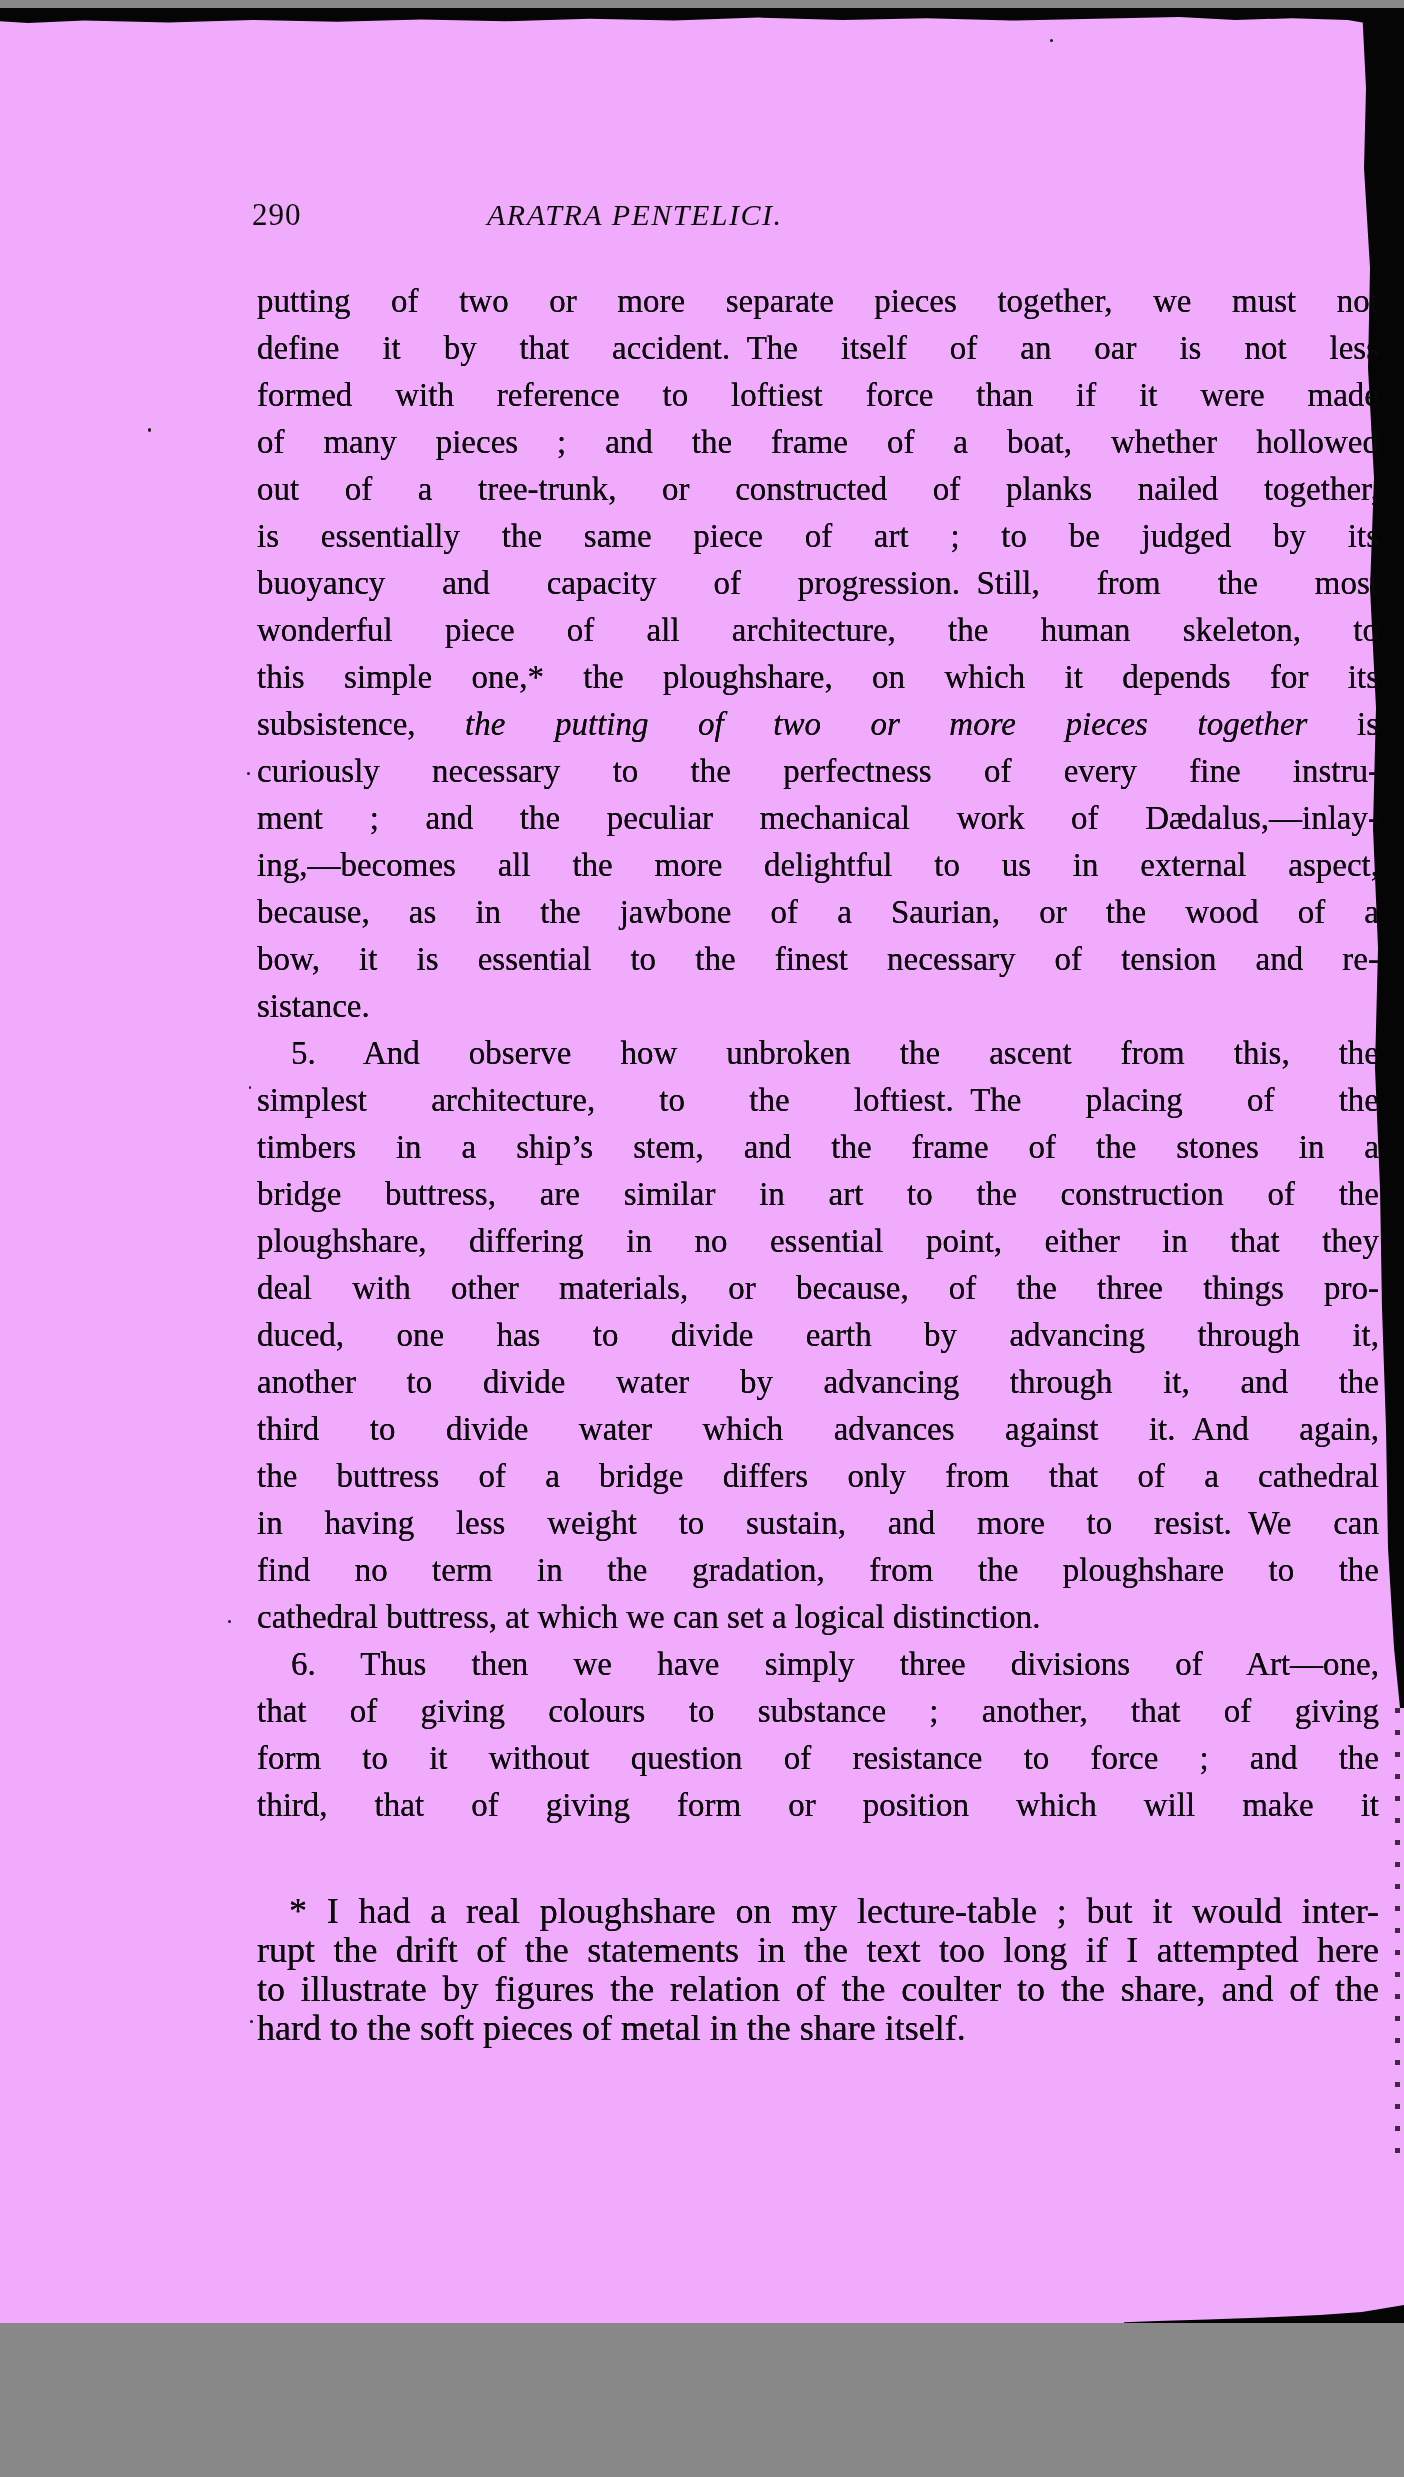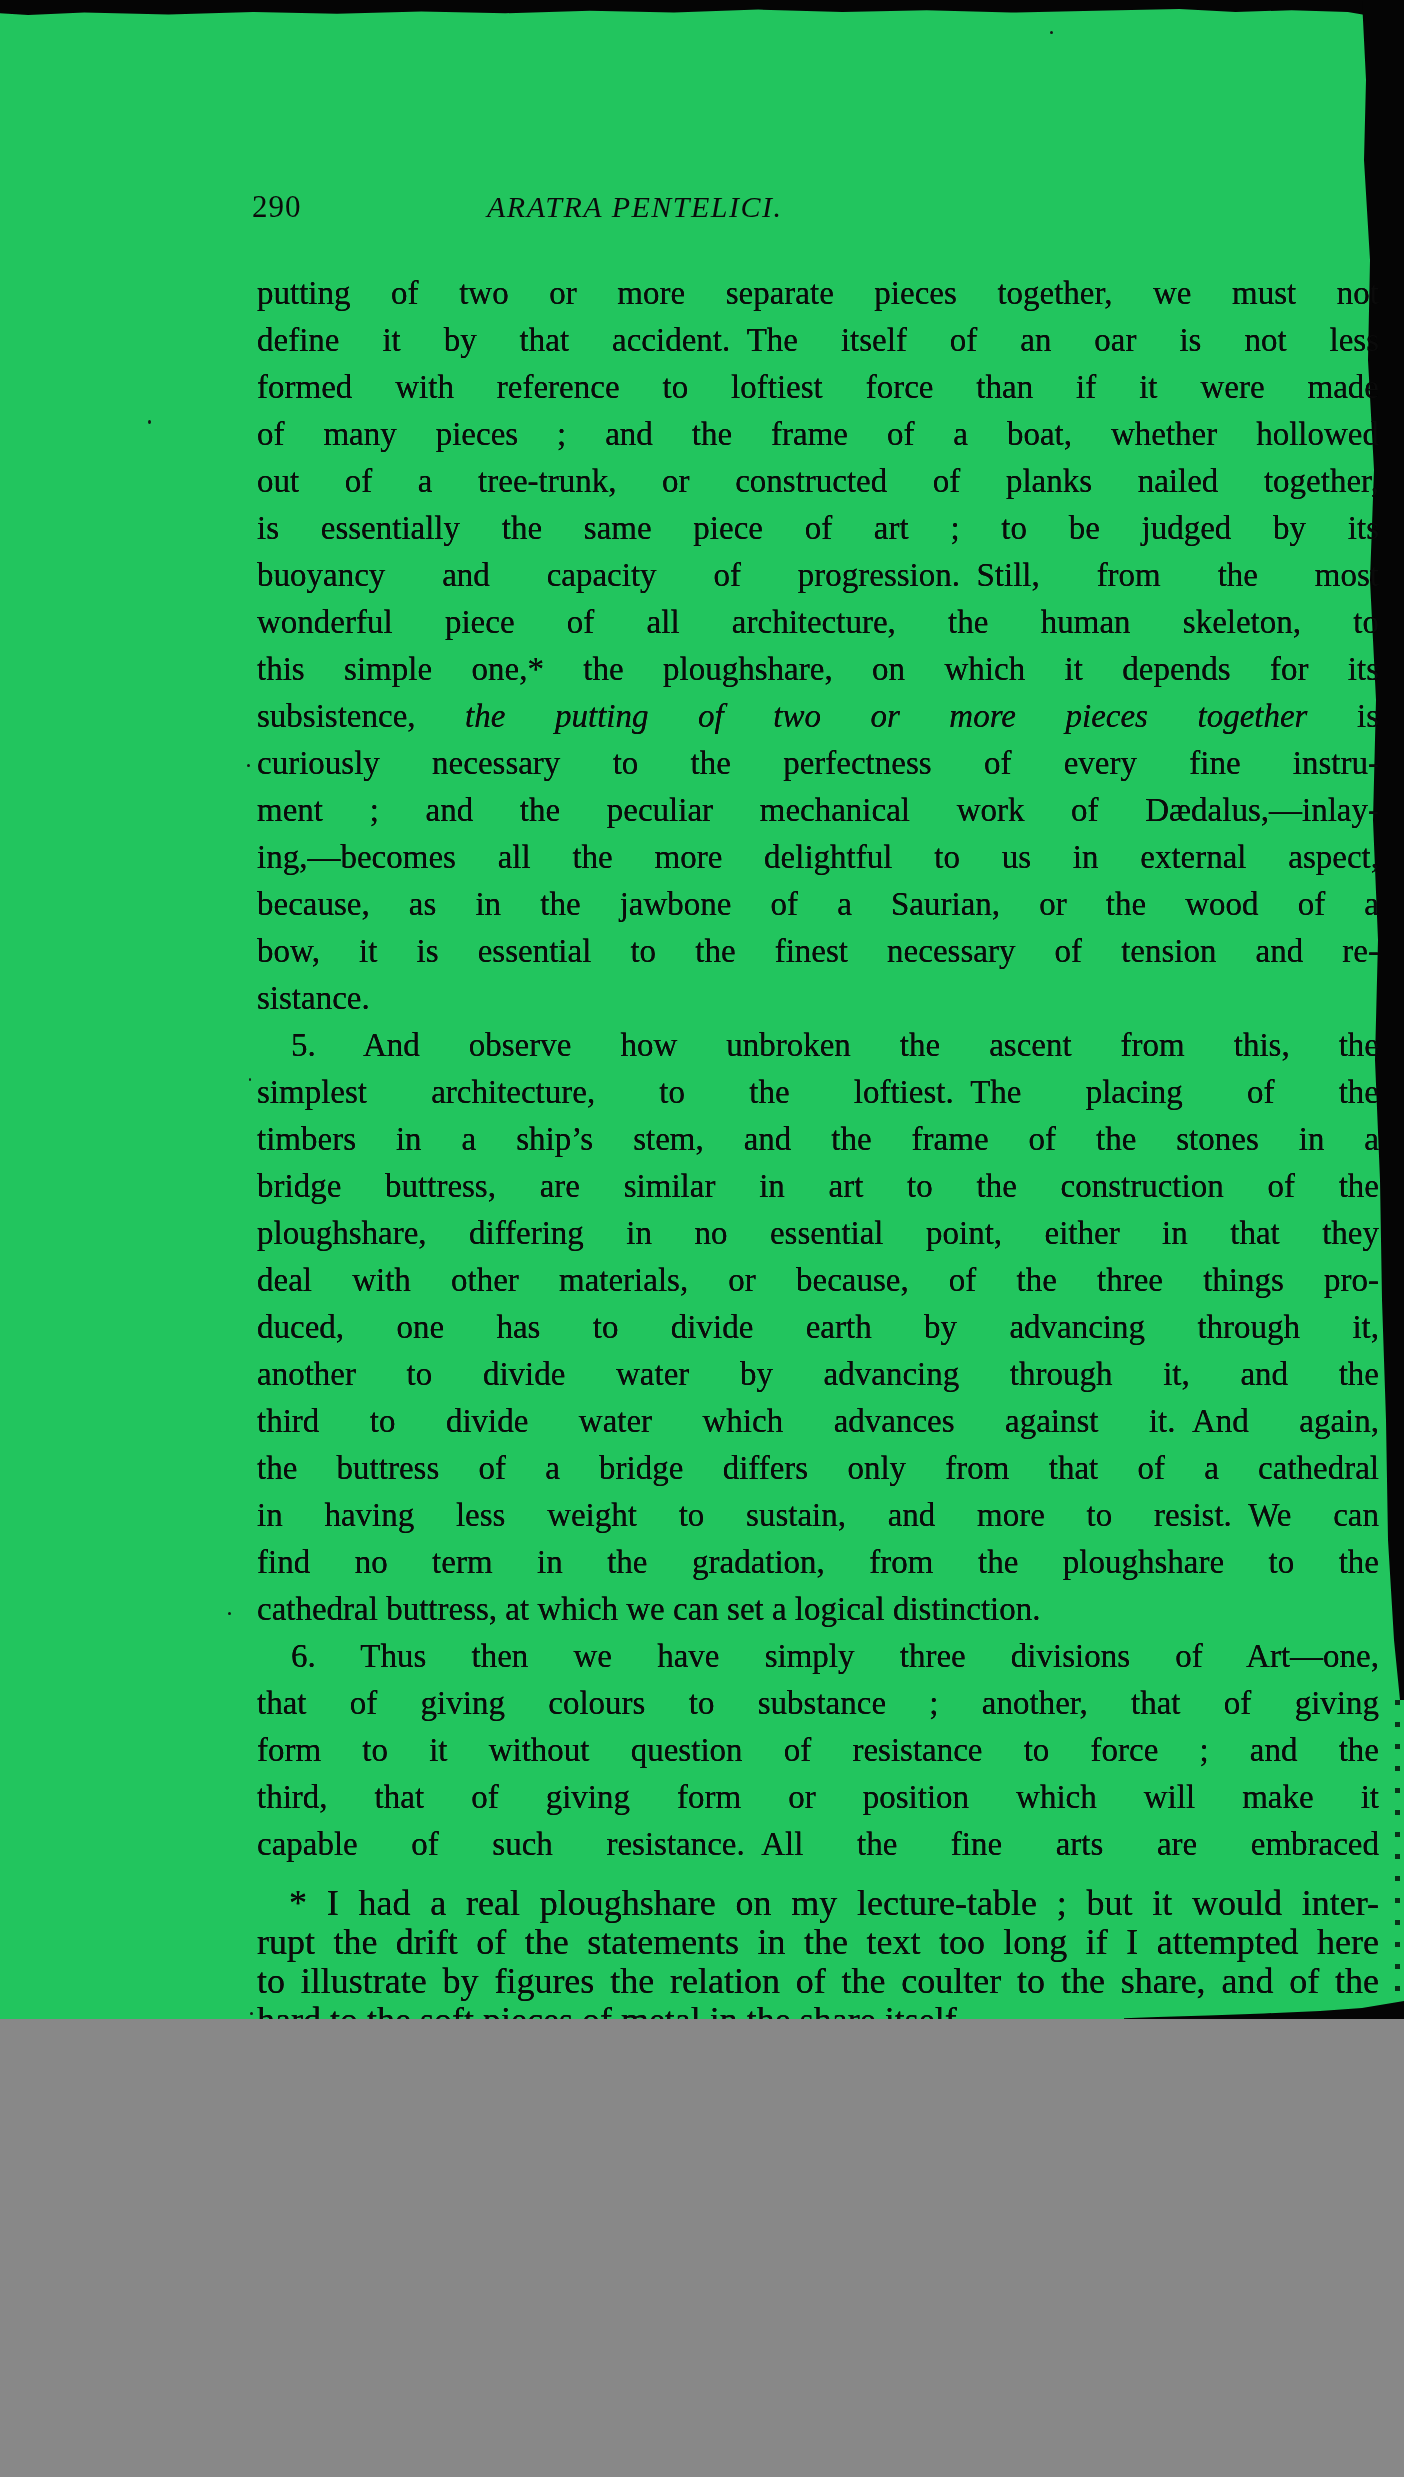"290" #page { background: #22c55e -> #f0abfc; height: 2019px -> 2315px; margin: 0 auto -> 8px auto }
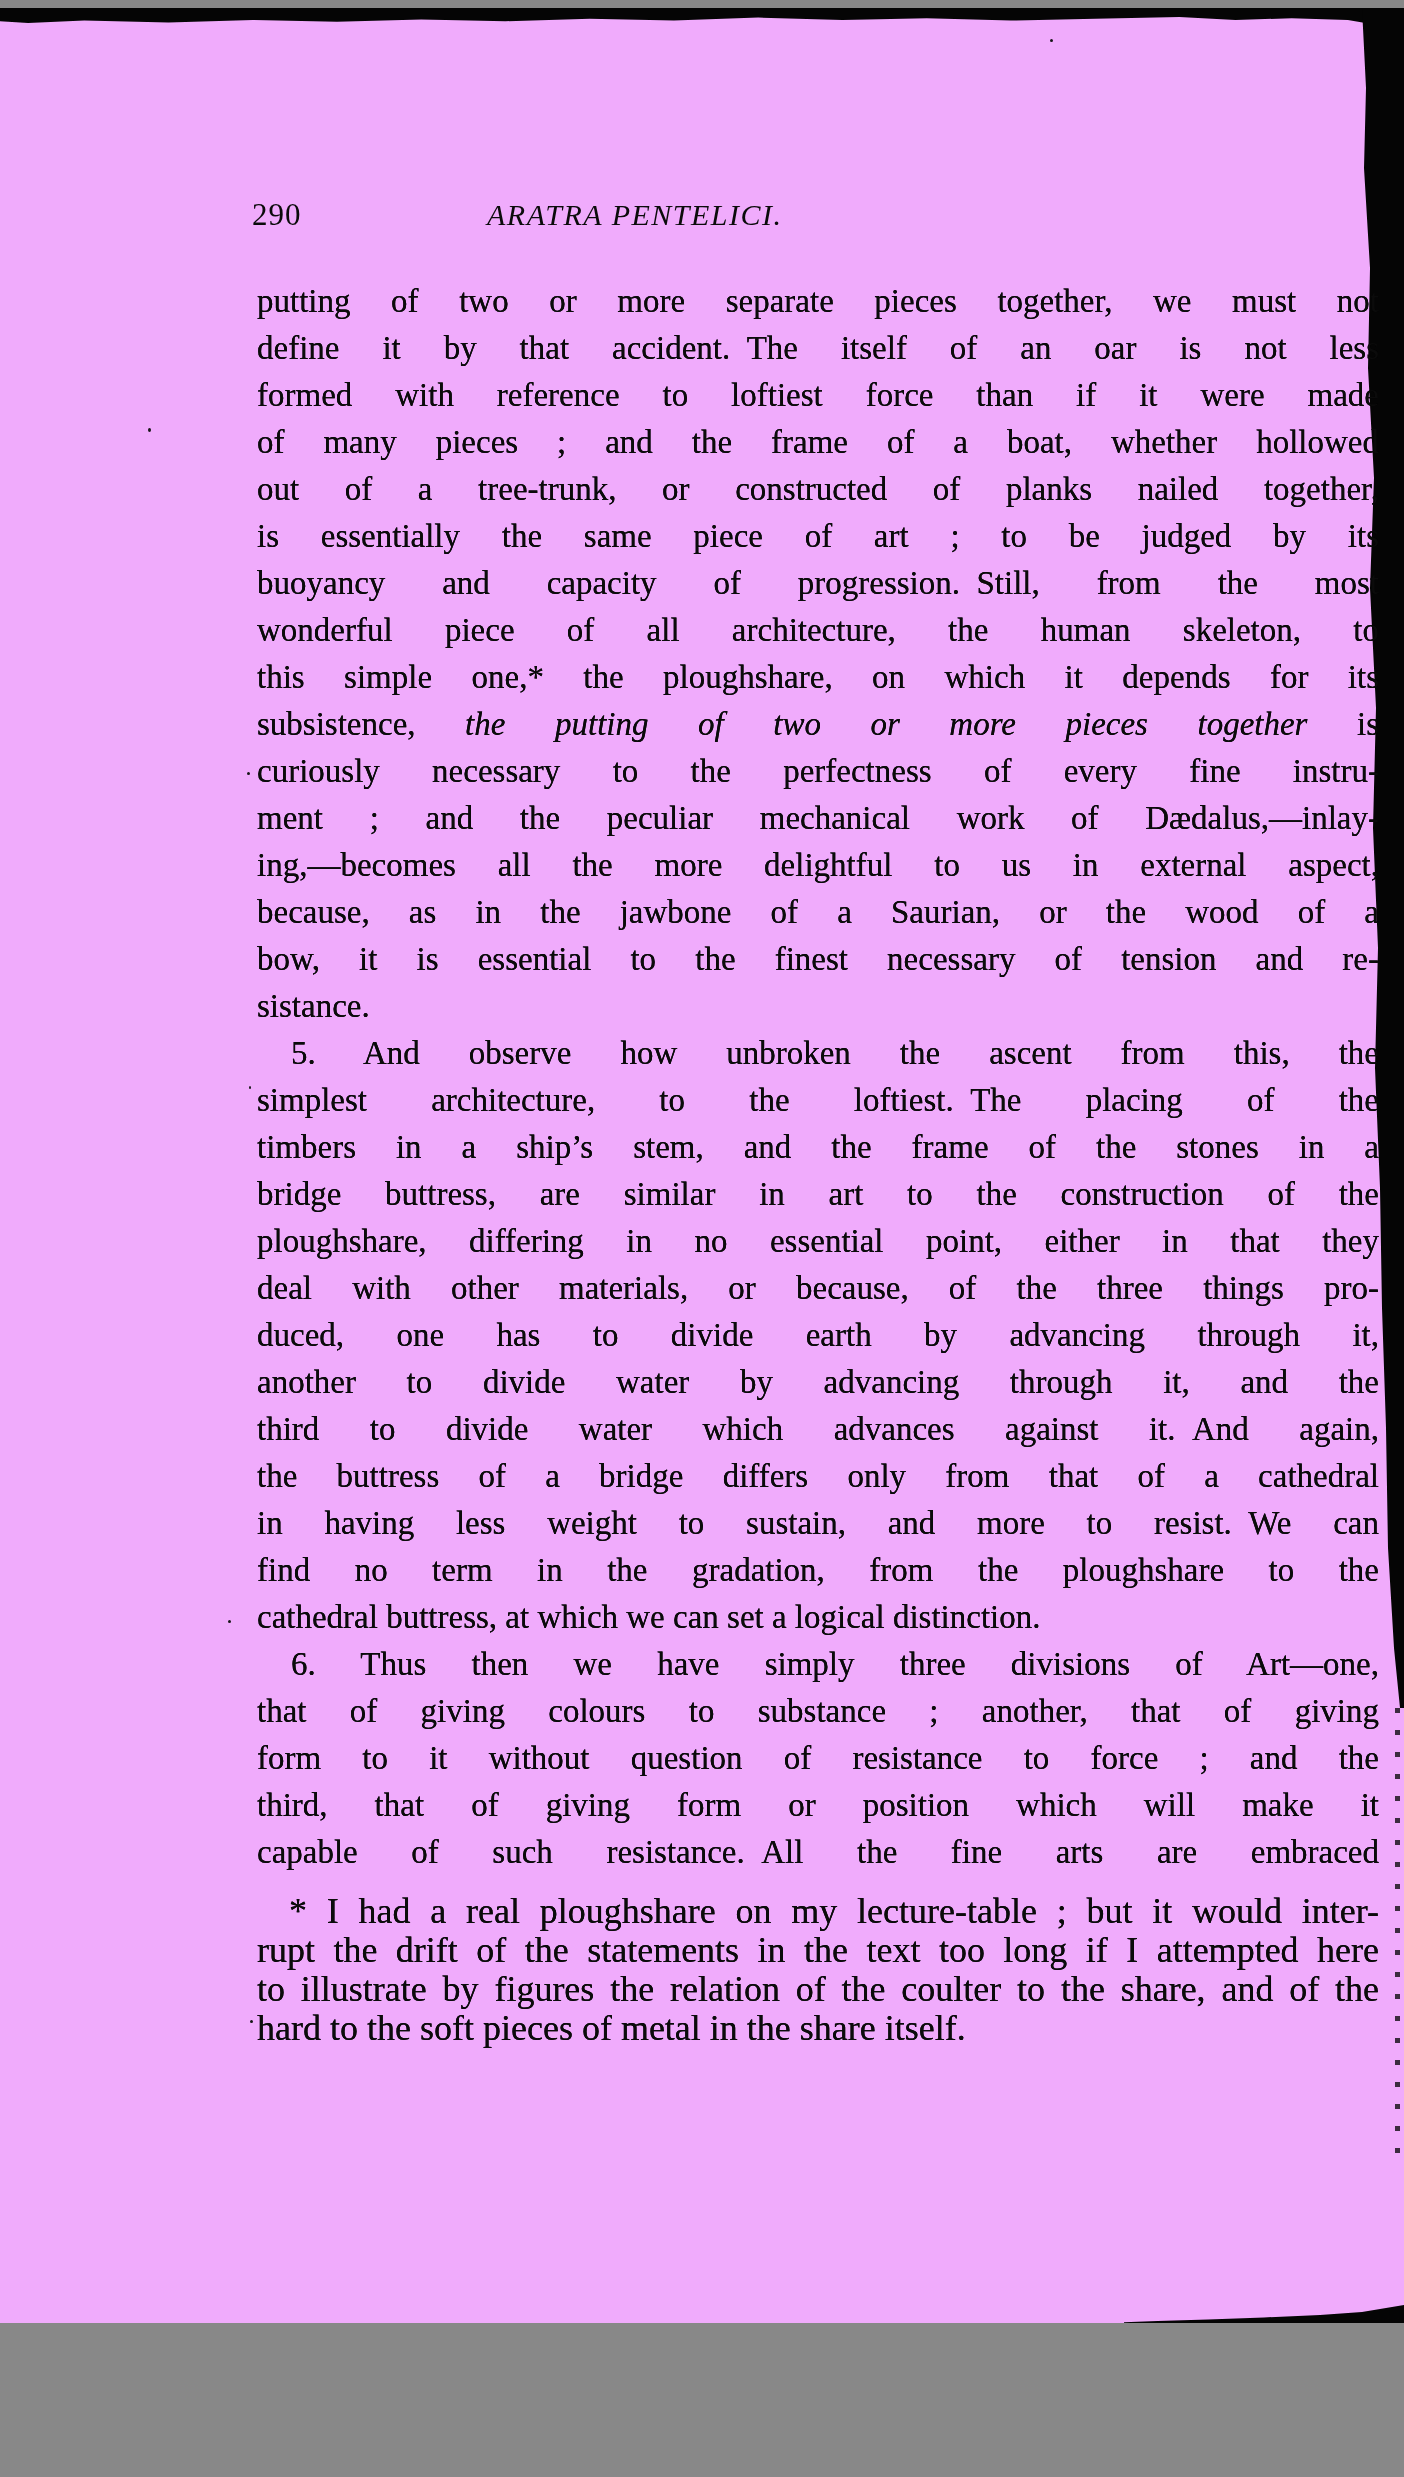"capable of such resistance. All" div.line { html: <div>capable of such resistance. All the fine arts are embraced</div> -> none }
